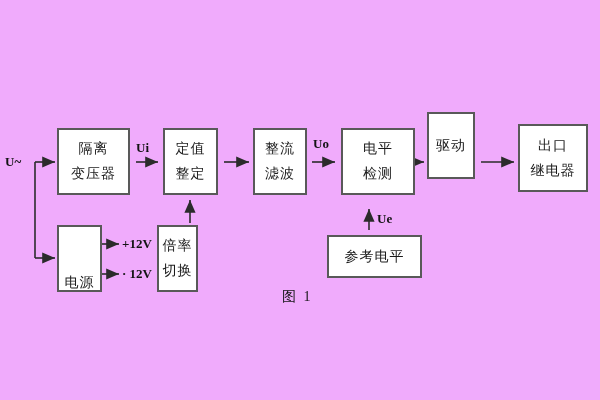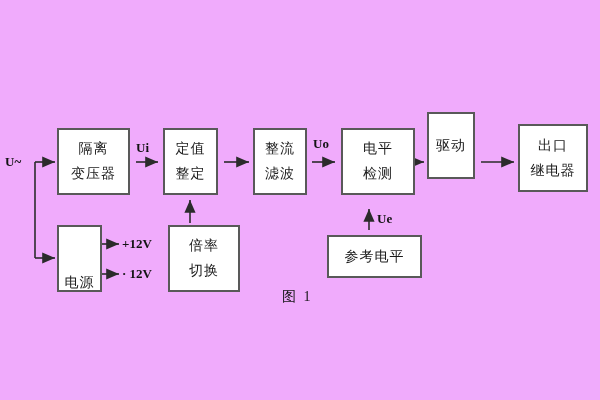"倍率" div.box { left: 168px -> 157px; width: 72px -> 41px }
